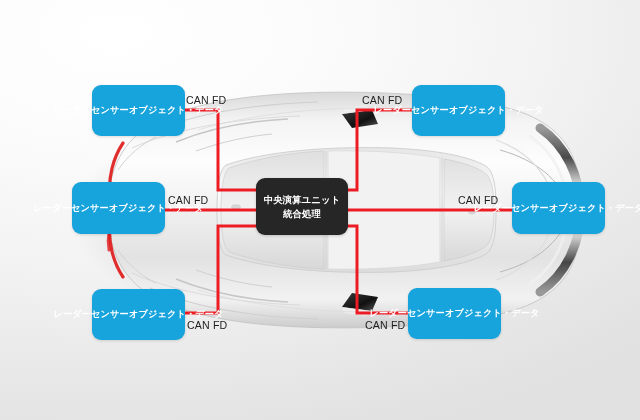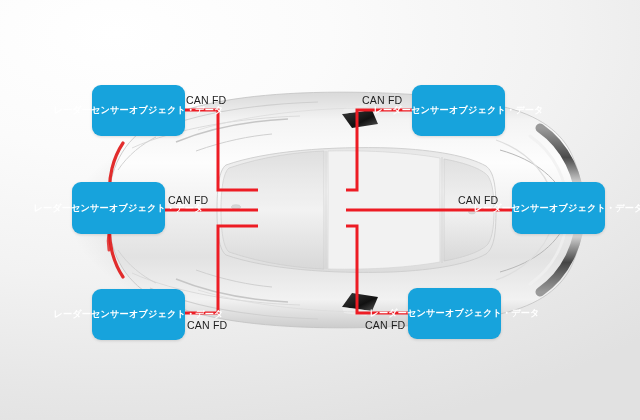"中央演算ユニット" div { html: none -> <div> <span>中央演算ユニット</span> <span>統合処理</span> </div> }
